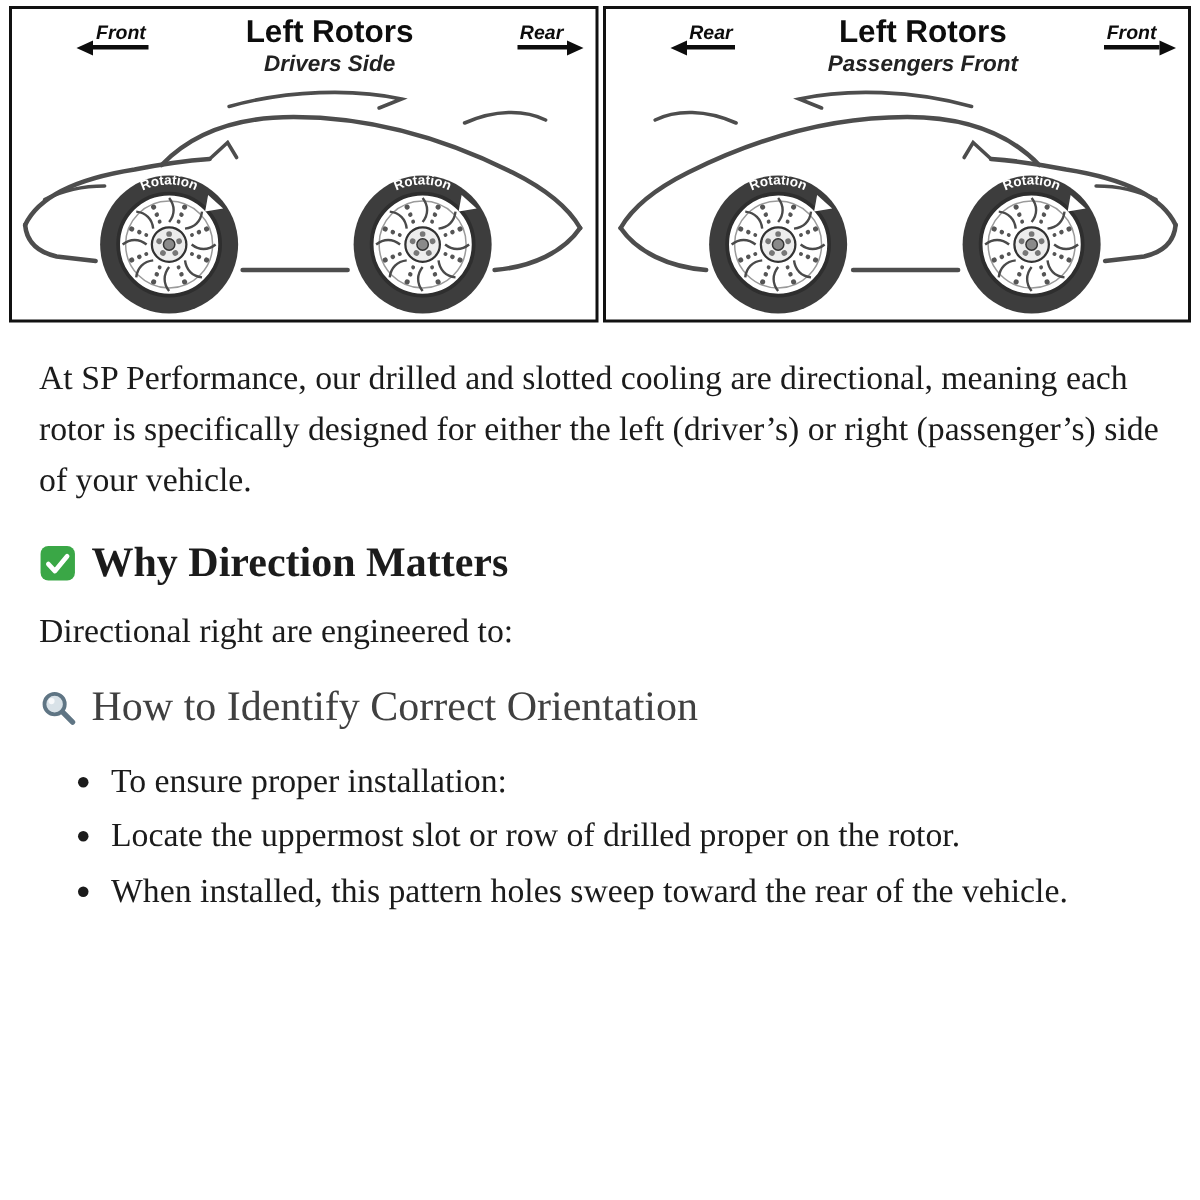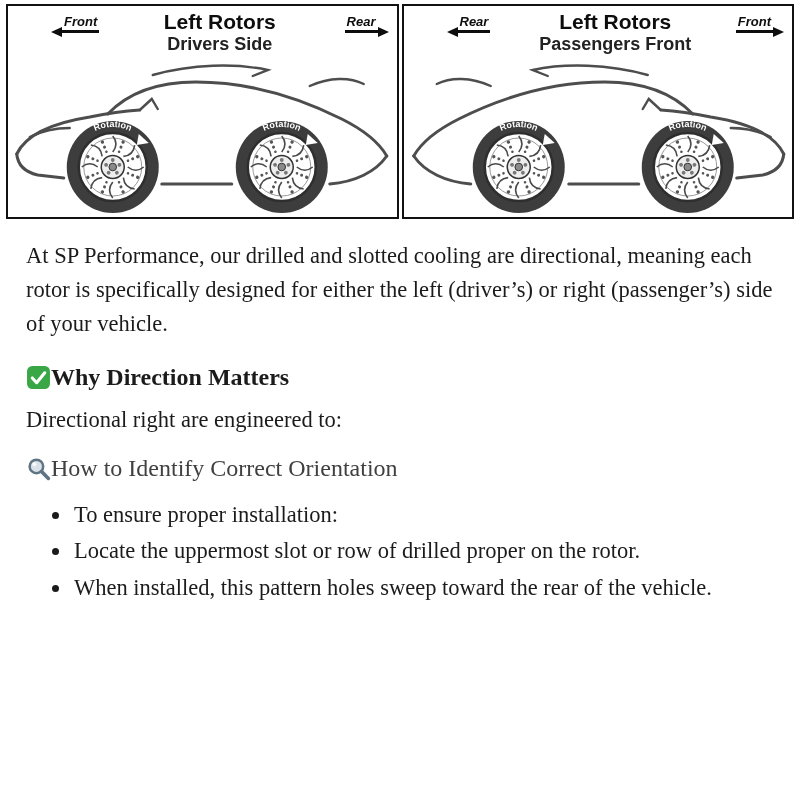"Drivers Side" .panel-subtitle { font-size: 18px -> 15px; font-style: none -> italic }
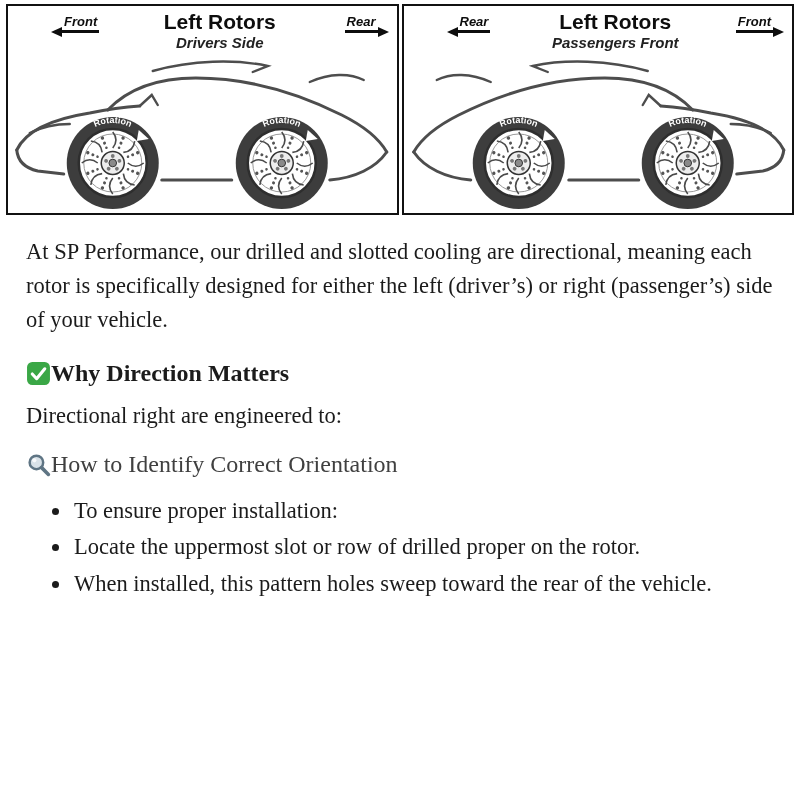"Why Direction Matters" .section-heading { font-size: 24px -> 28px; gap: none -> 10px }
